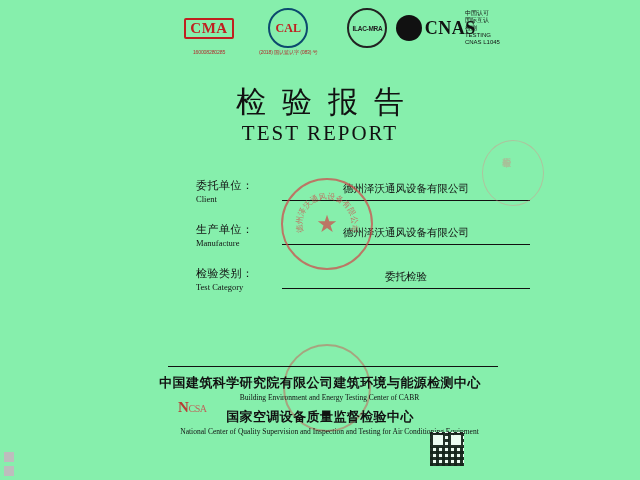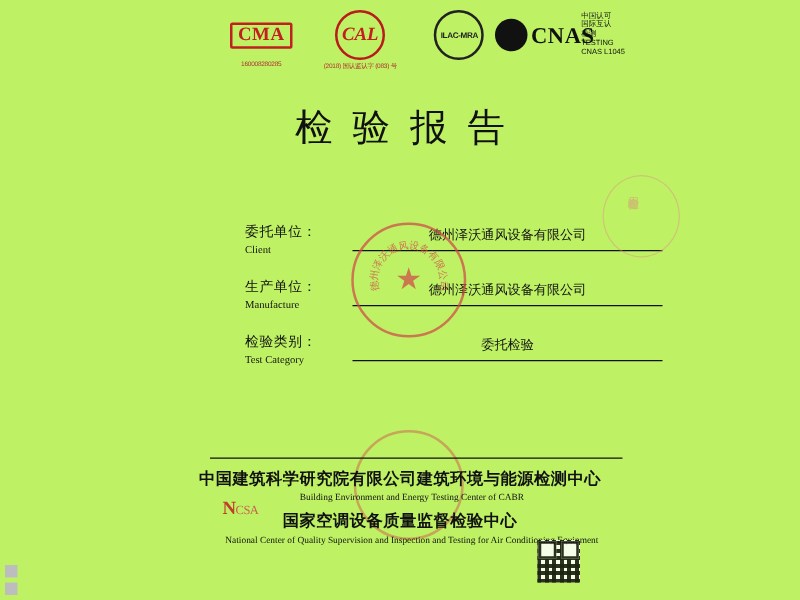"CMA" .page { background: #bef264 -> #86efac }
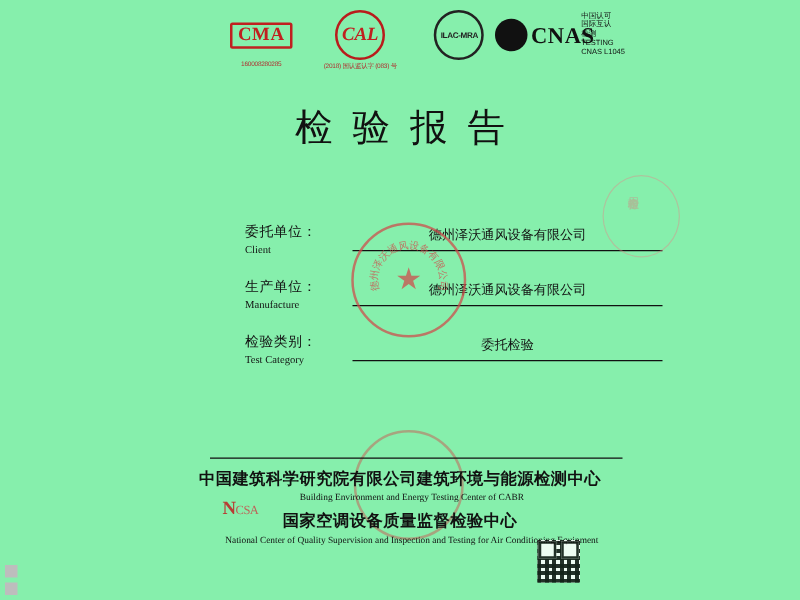"CAL" .cal-circle { border: 2px solid #b91c1c -> 2px solid #0c4a6e; font-size: 15px -> 12px; font-style: italic -> none }
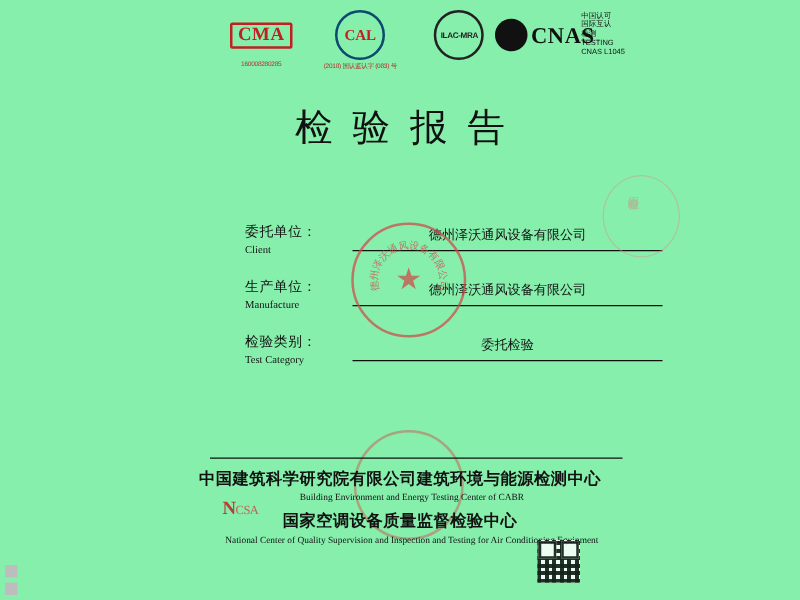"TEST REPORT" div.title-en { html: none -> <div>TEST REPORT</div> }
